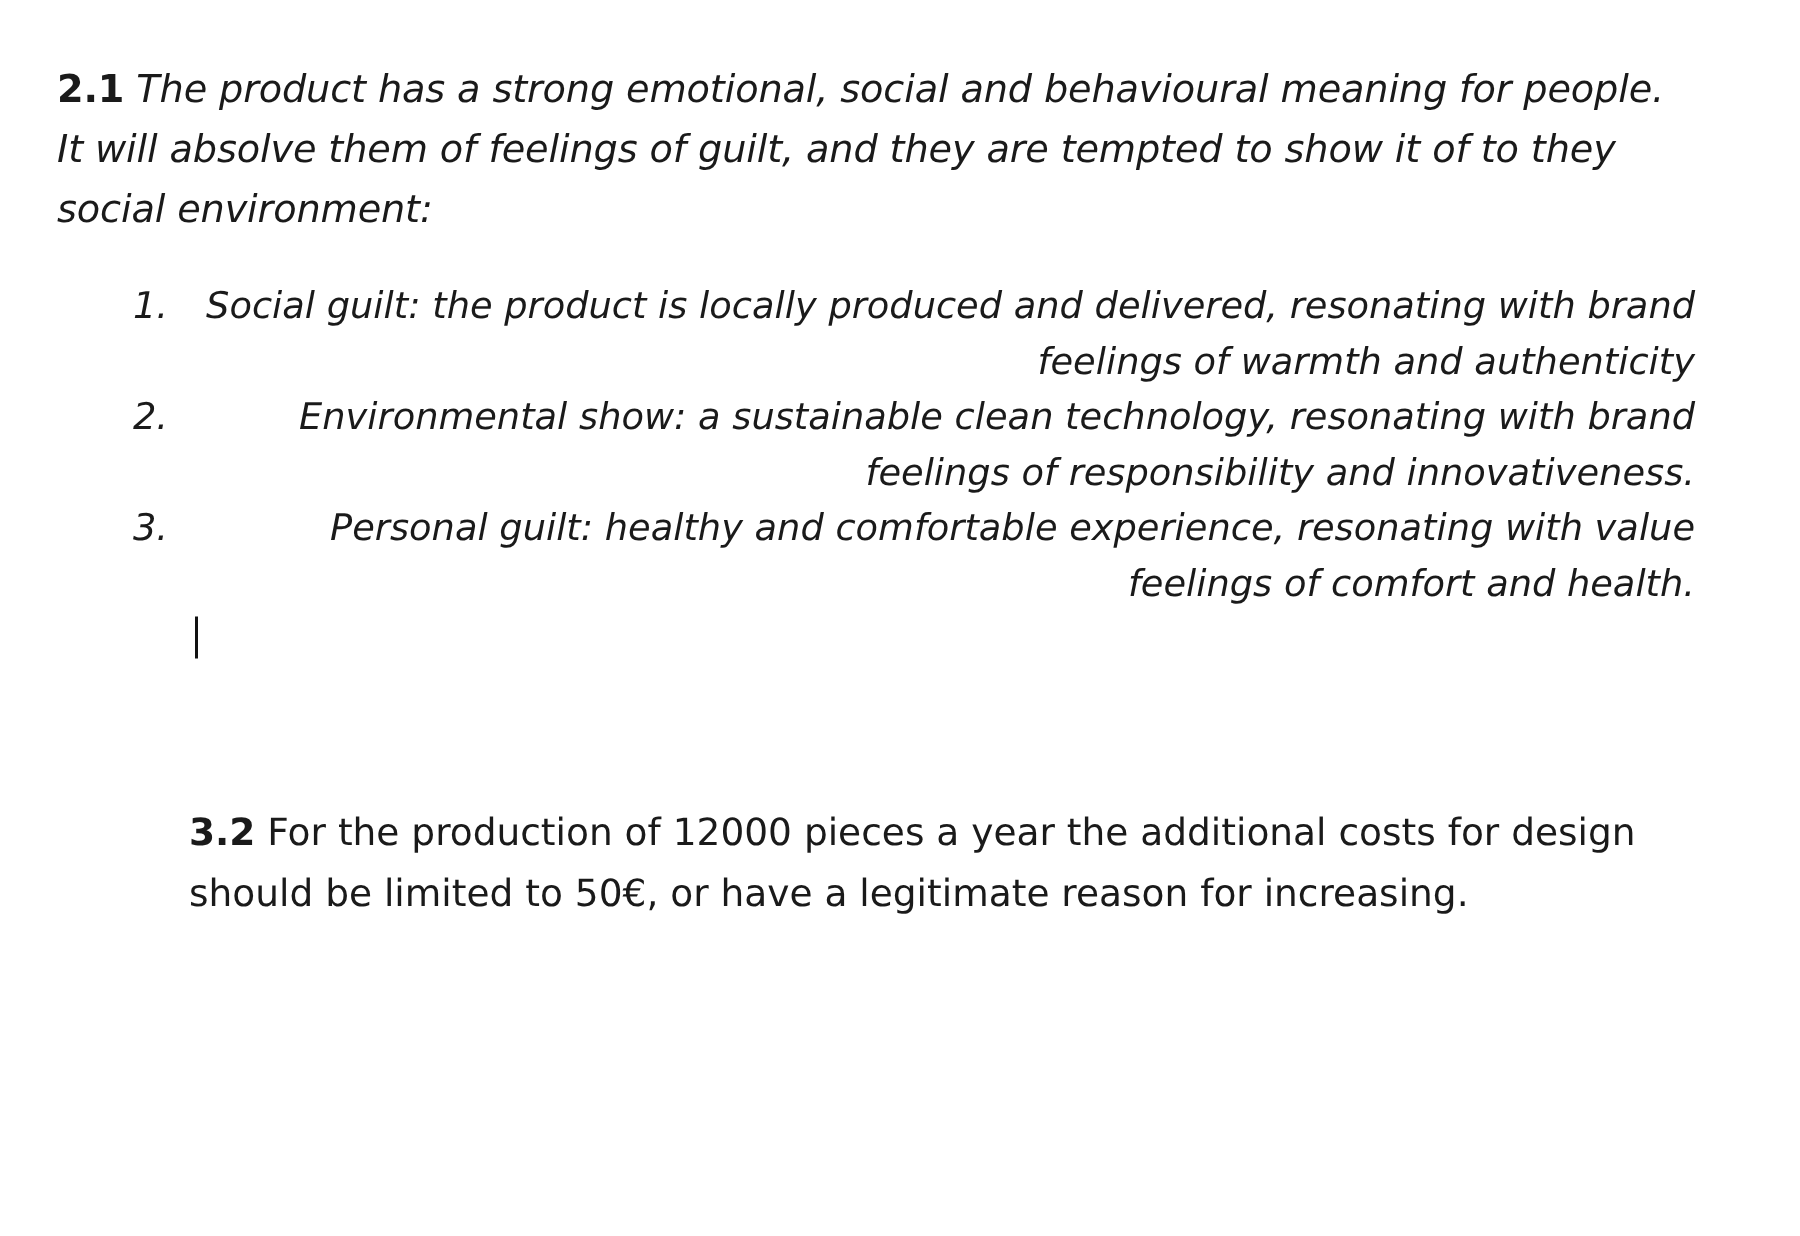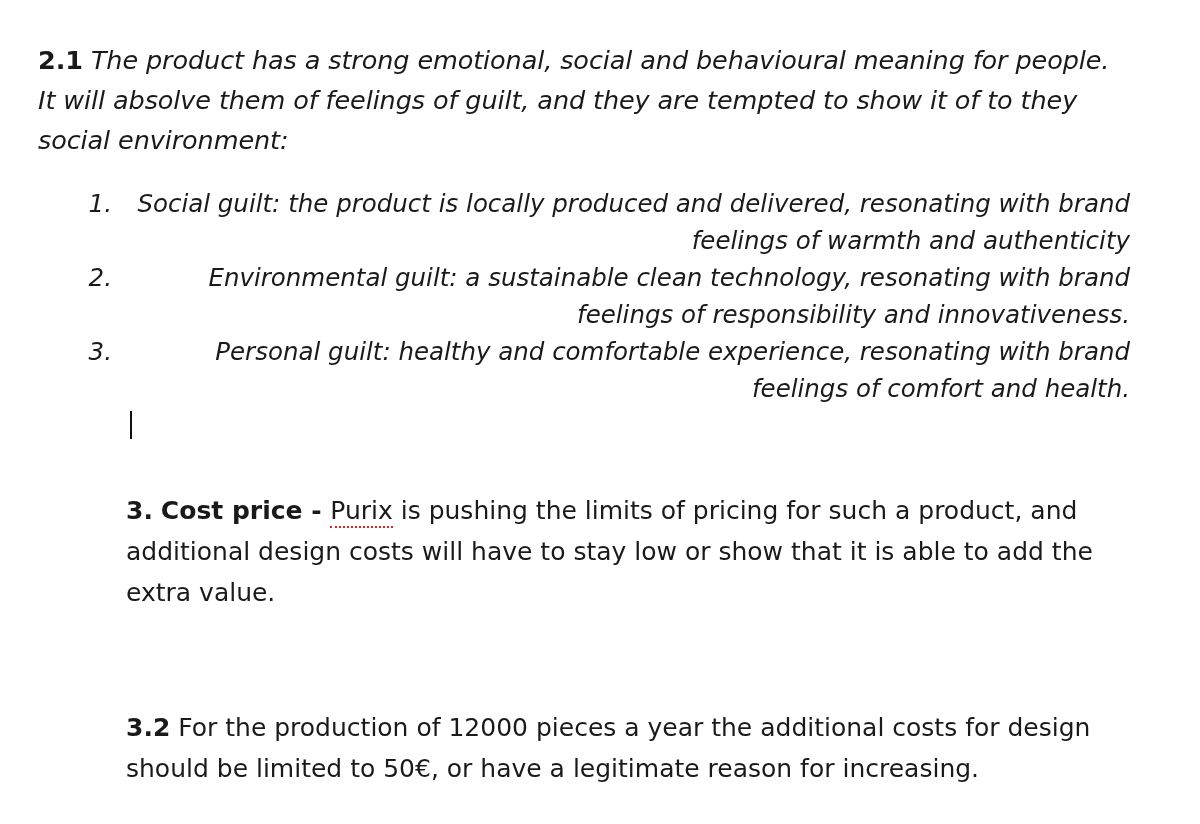"Environmental guilt: a sustainable clean" span.txt { text: guilt -> show }
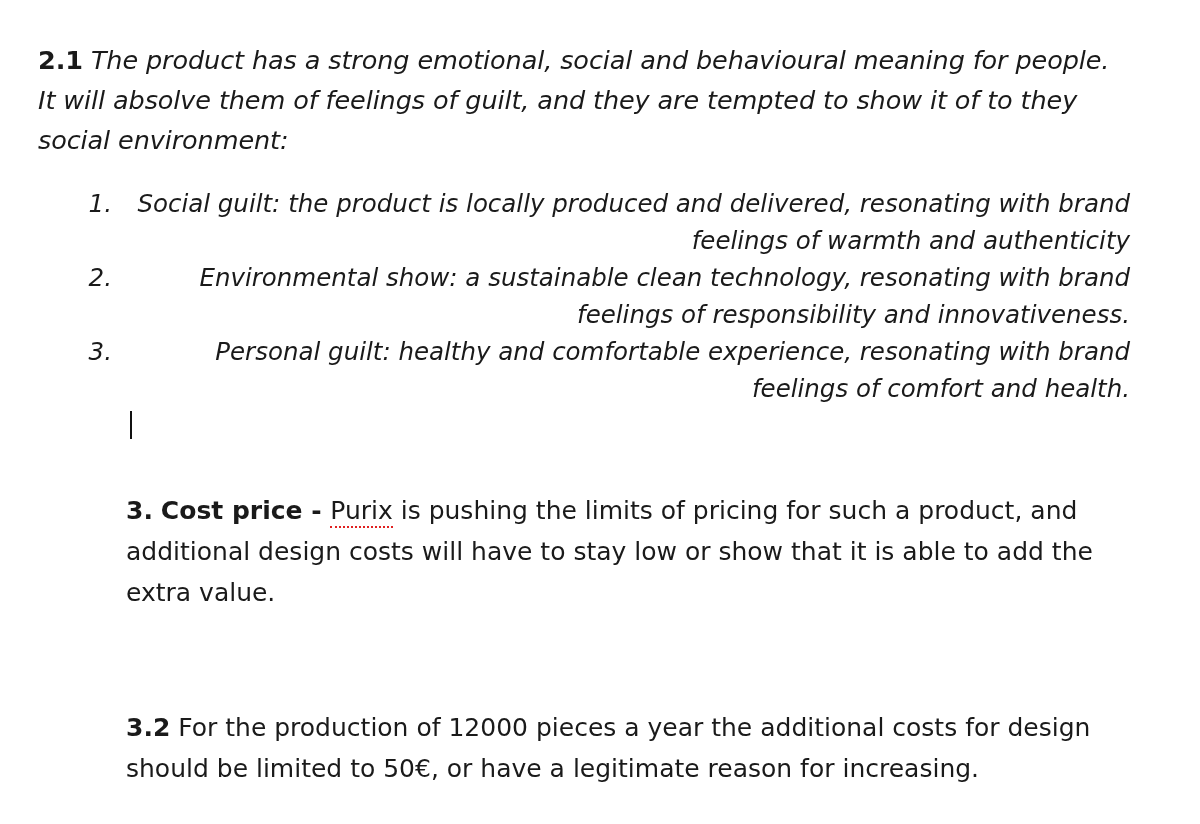"Personal guilt: healthy and comfortable" span.txt { text: brand -> value }
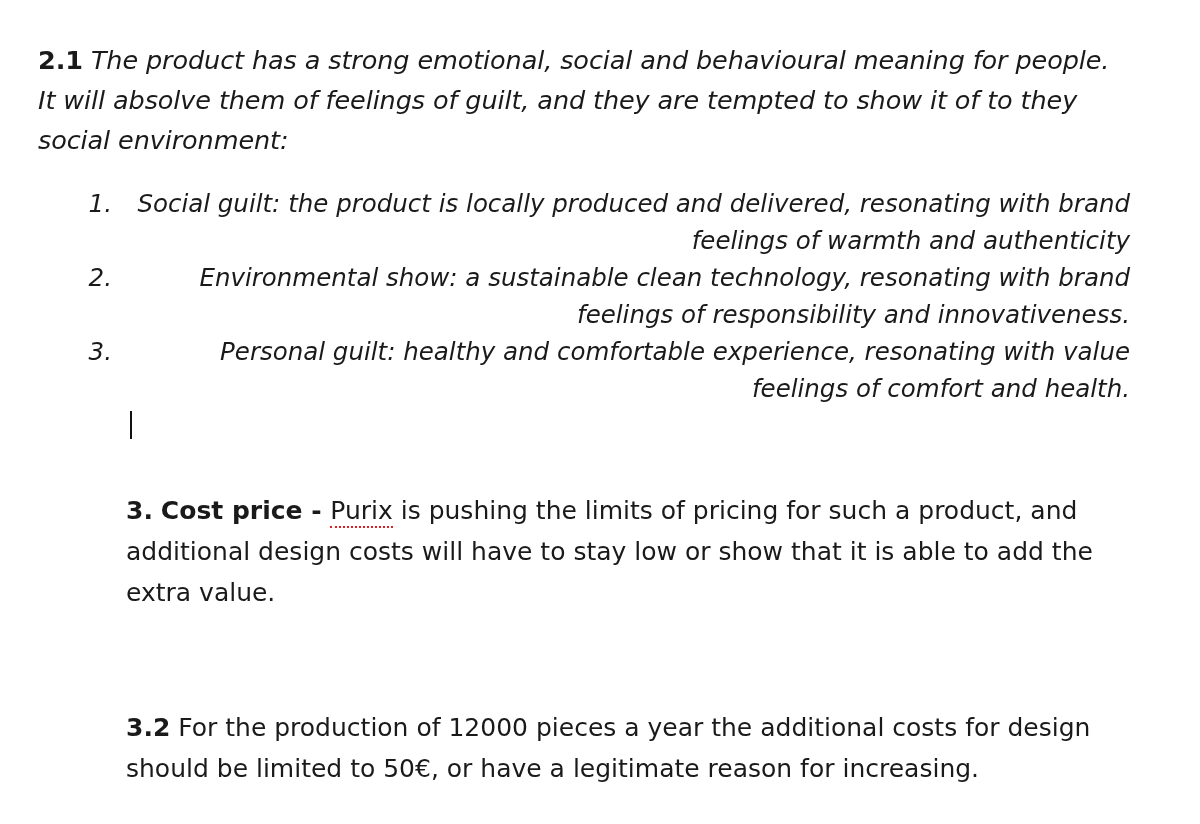"3. Cost price - Purix" p.block { html: <p><span>3.</span> <span>Cost price - </span><span>Purix</span><span> is pushing the limits of pricing for such a product, and additional design costs will have to stay low or show that it is able to add the extra value.</span></p> -> none }
